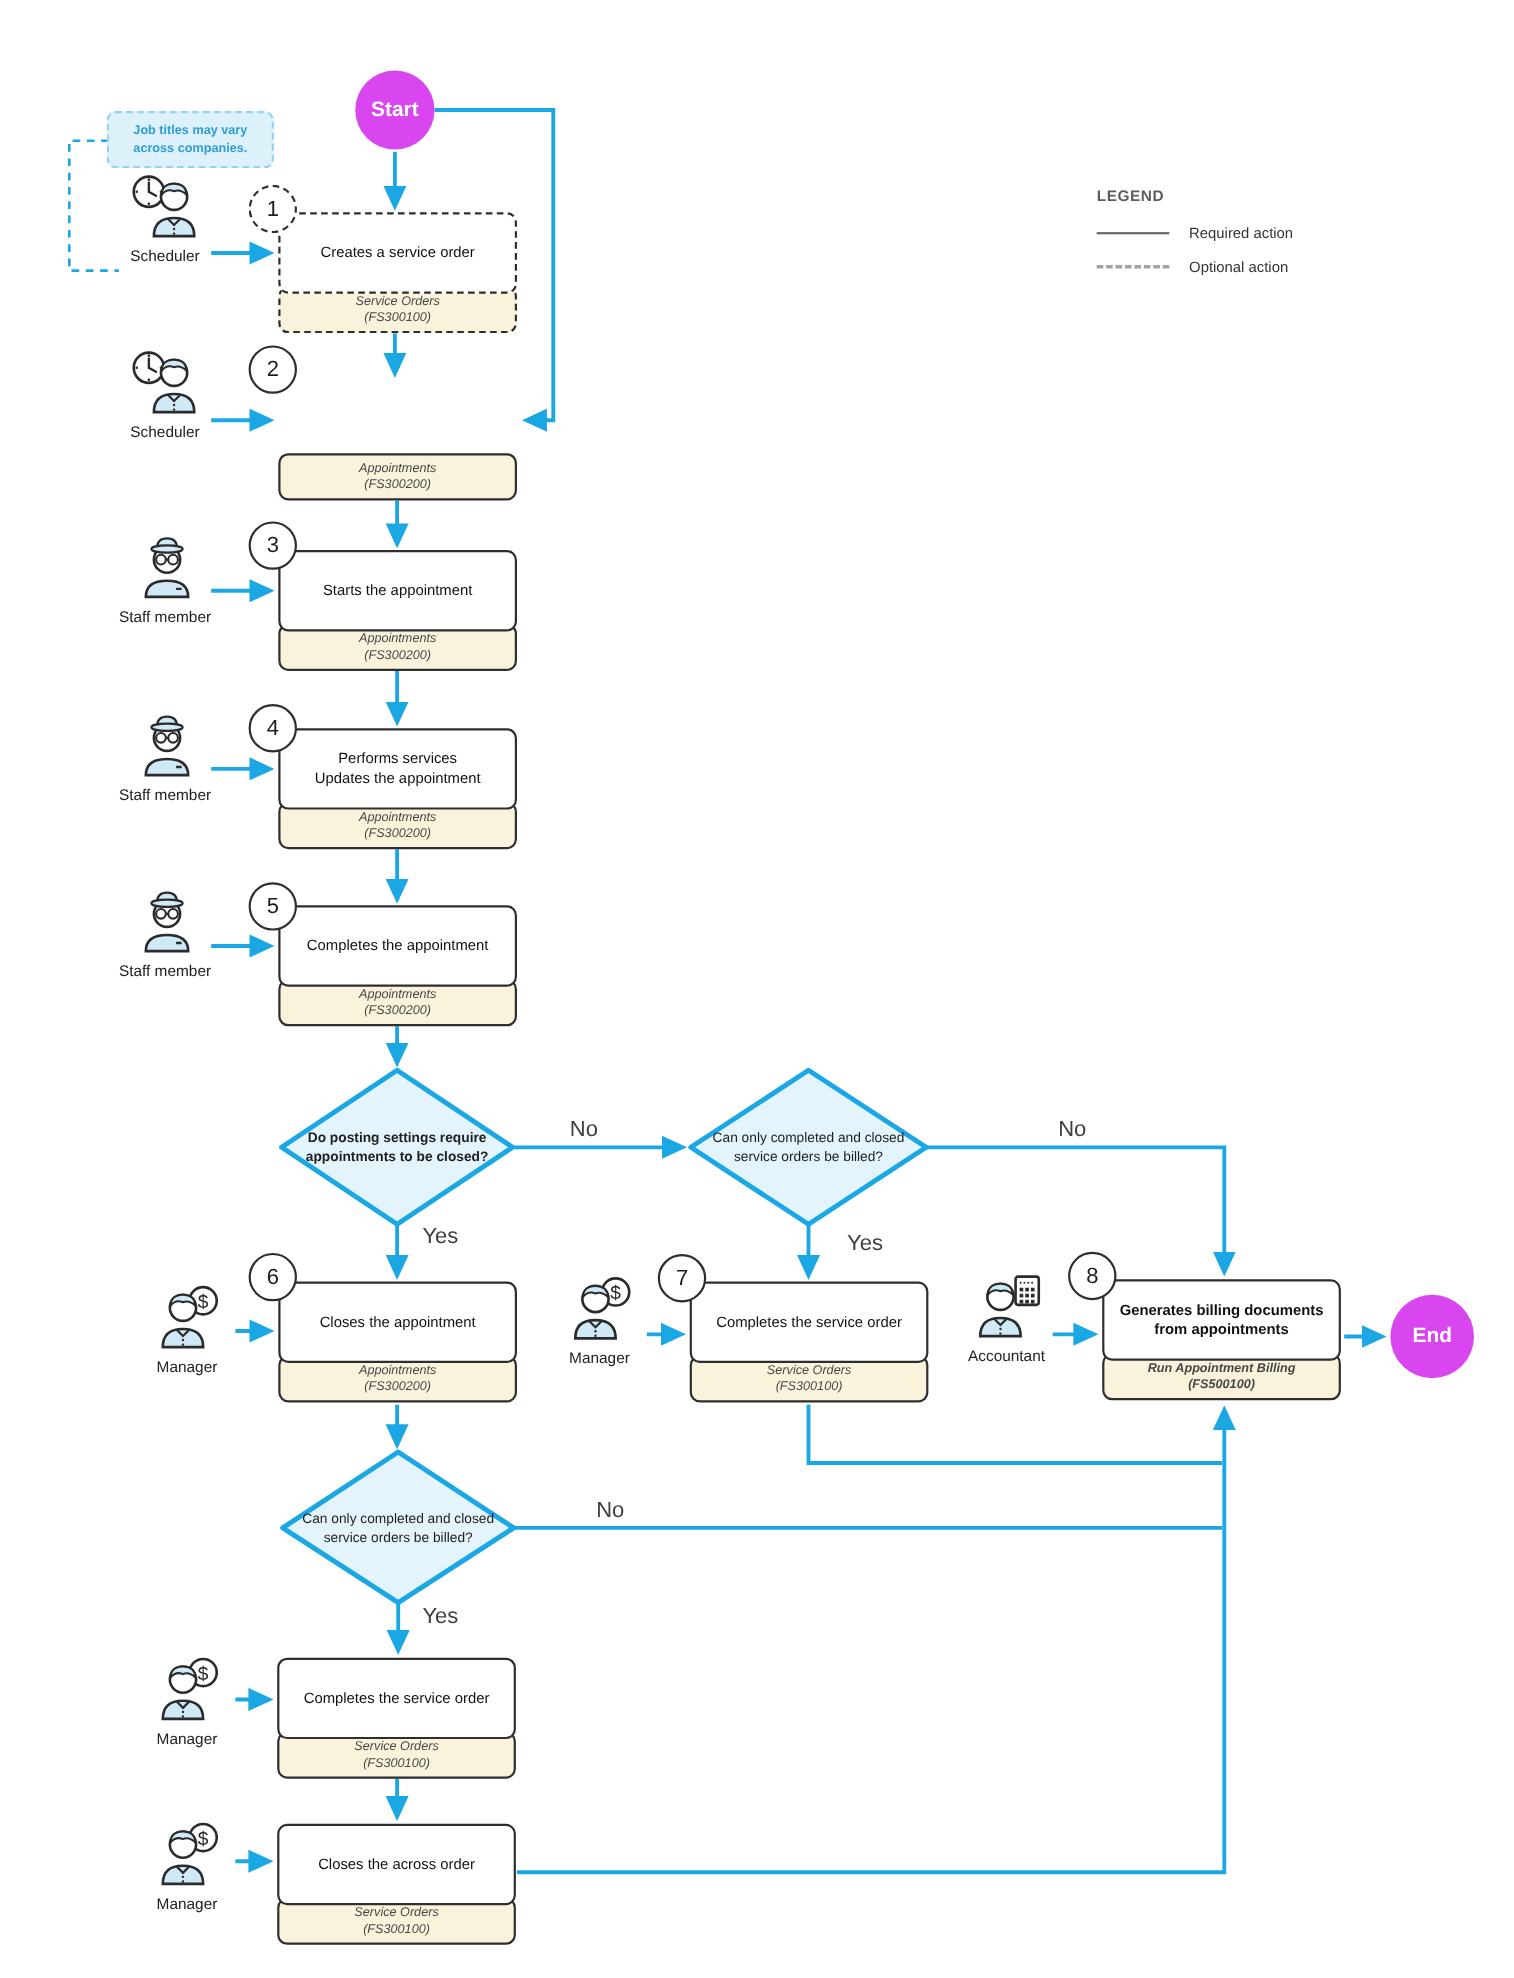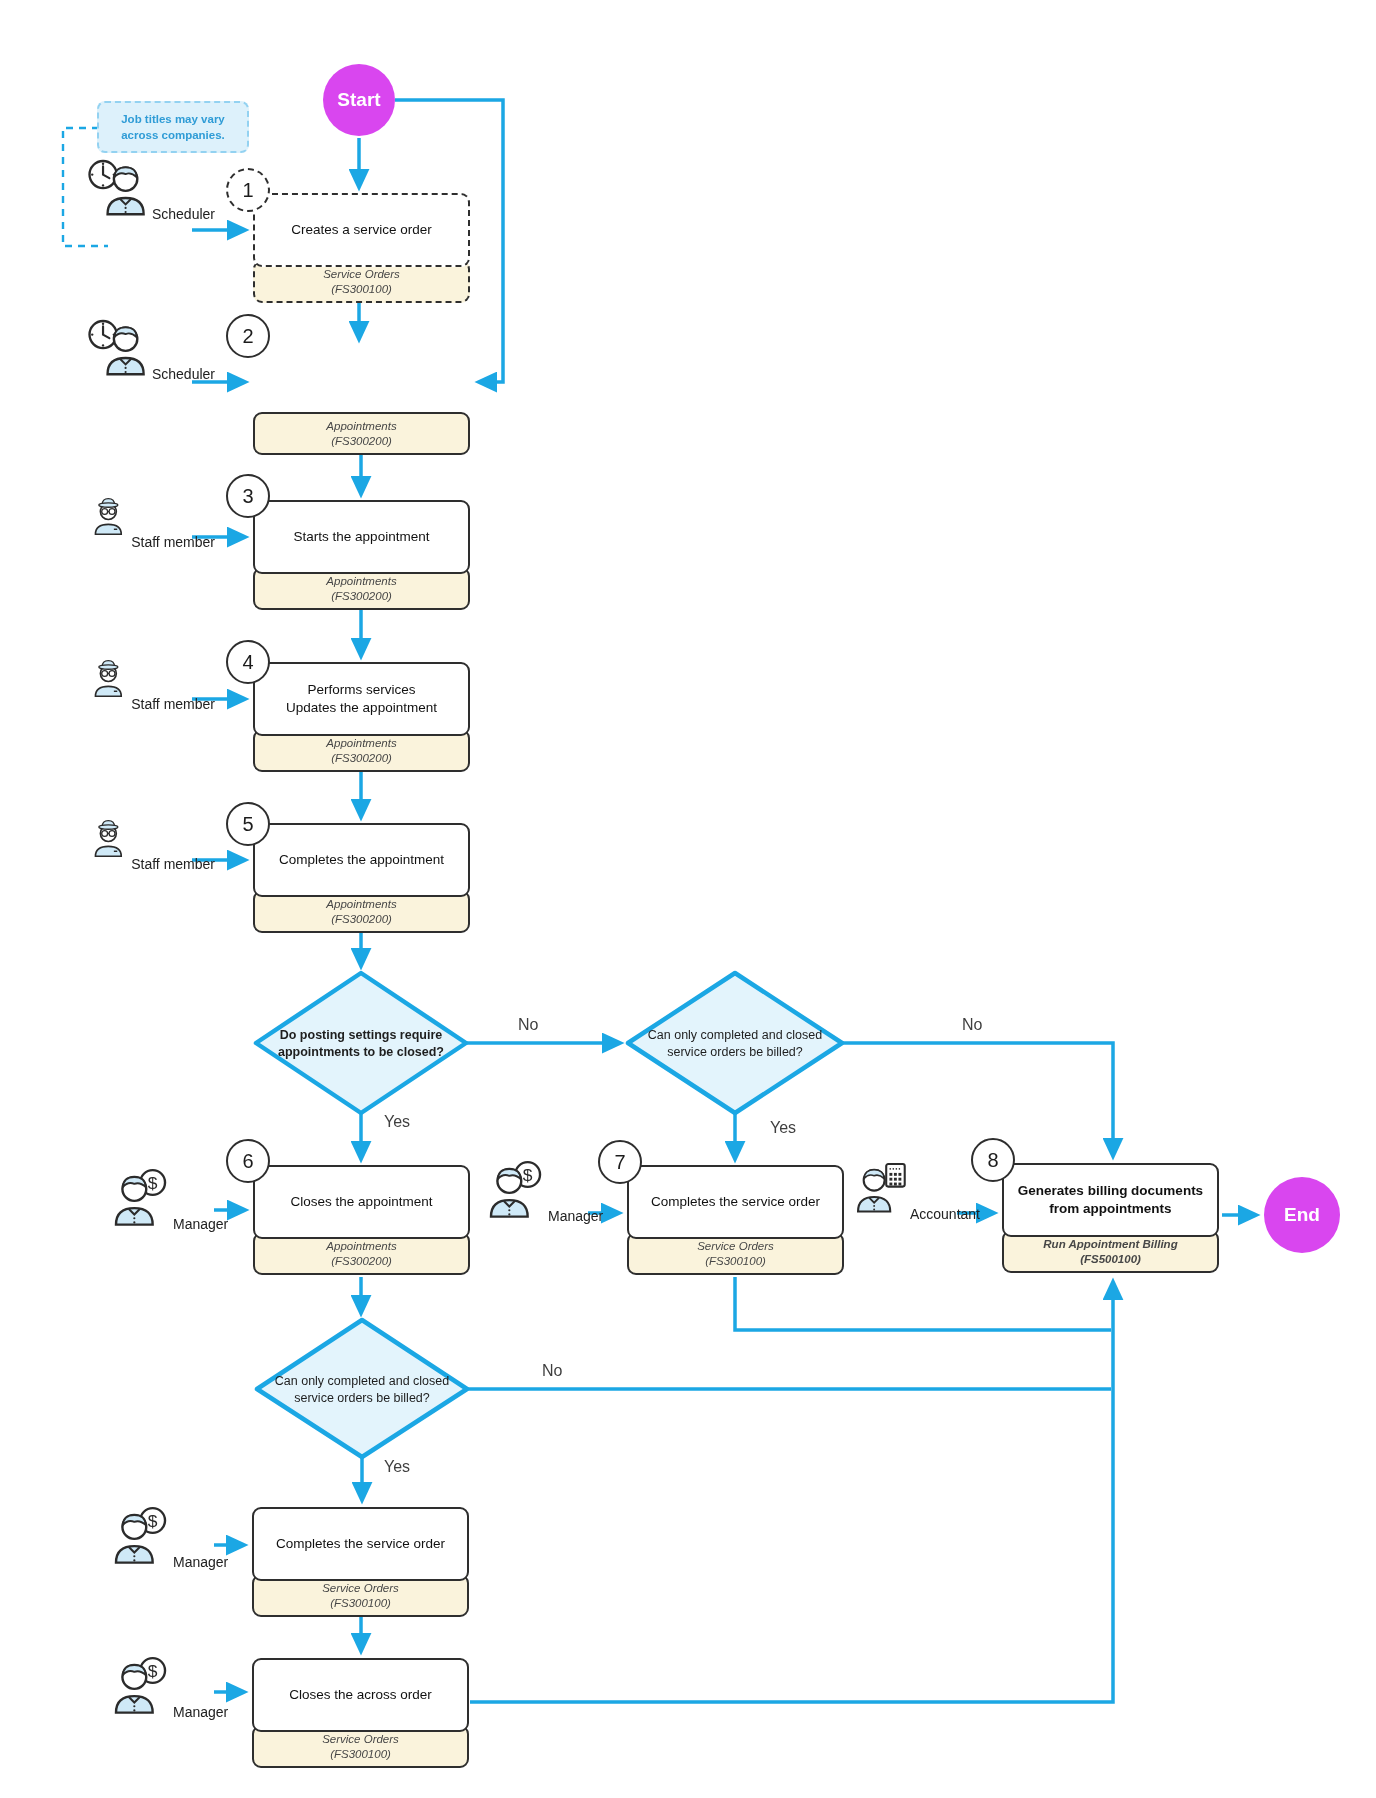"LEGEND" div.legend { html: none -> <div> <div>LEGEND</div> <div> <div></div> <div>Required action</div> </div> <div> <div></div> <div>Optional action</div> </div> </div> }
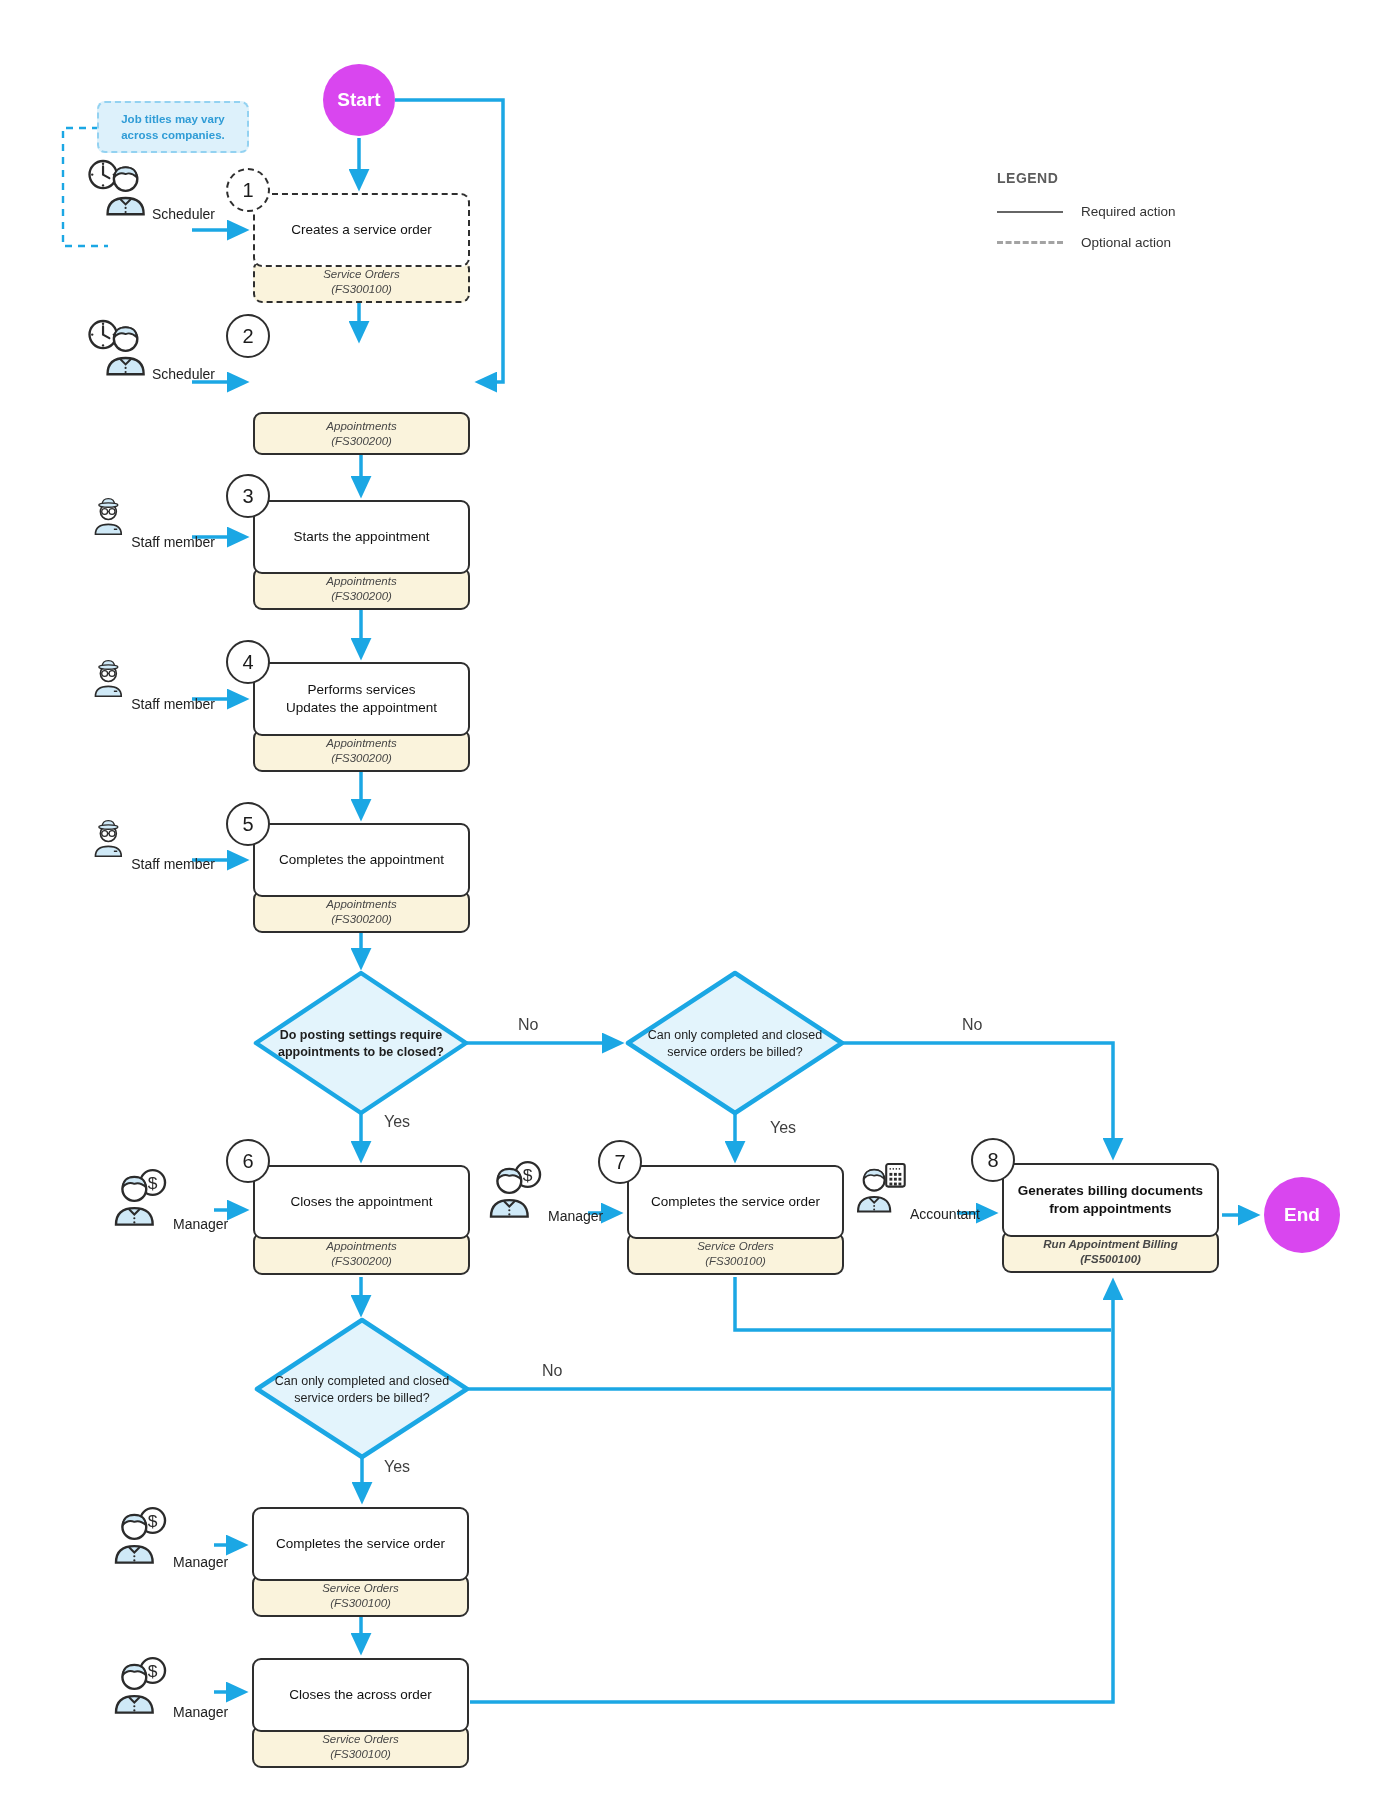"Scheduler" .actor { align-items: flex-end -> center; flex-direction: row -> column }
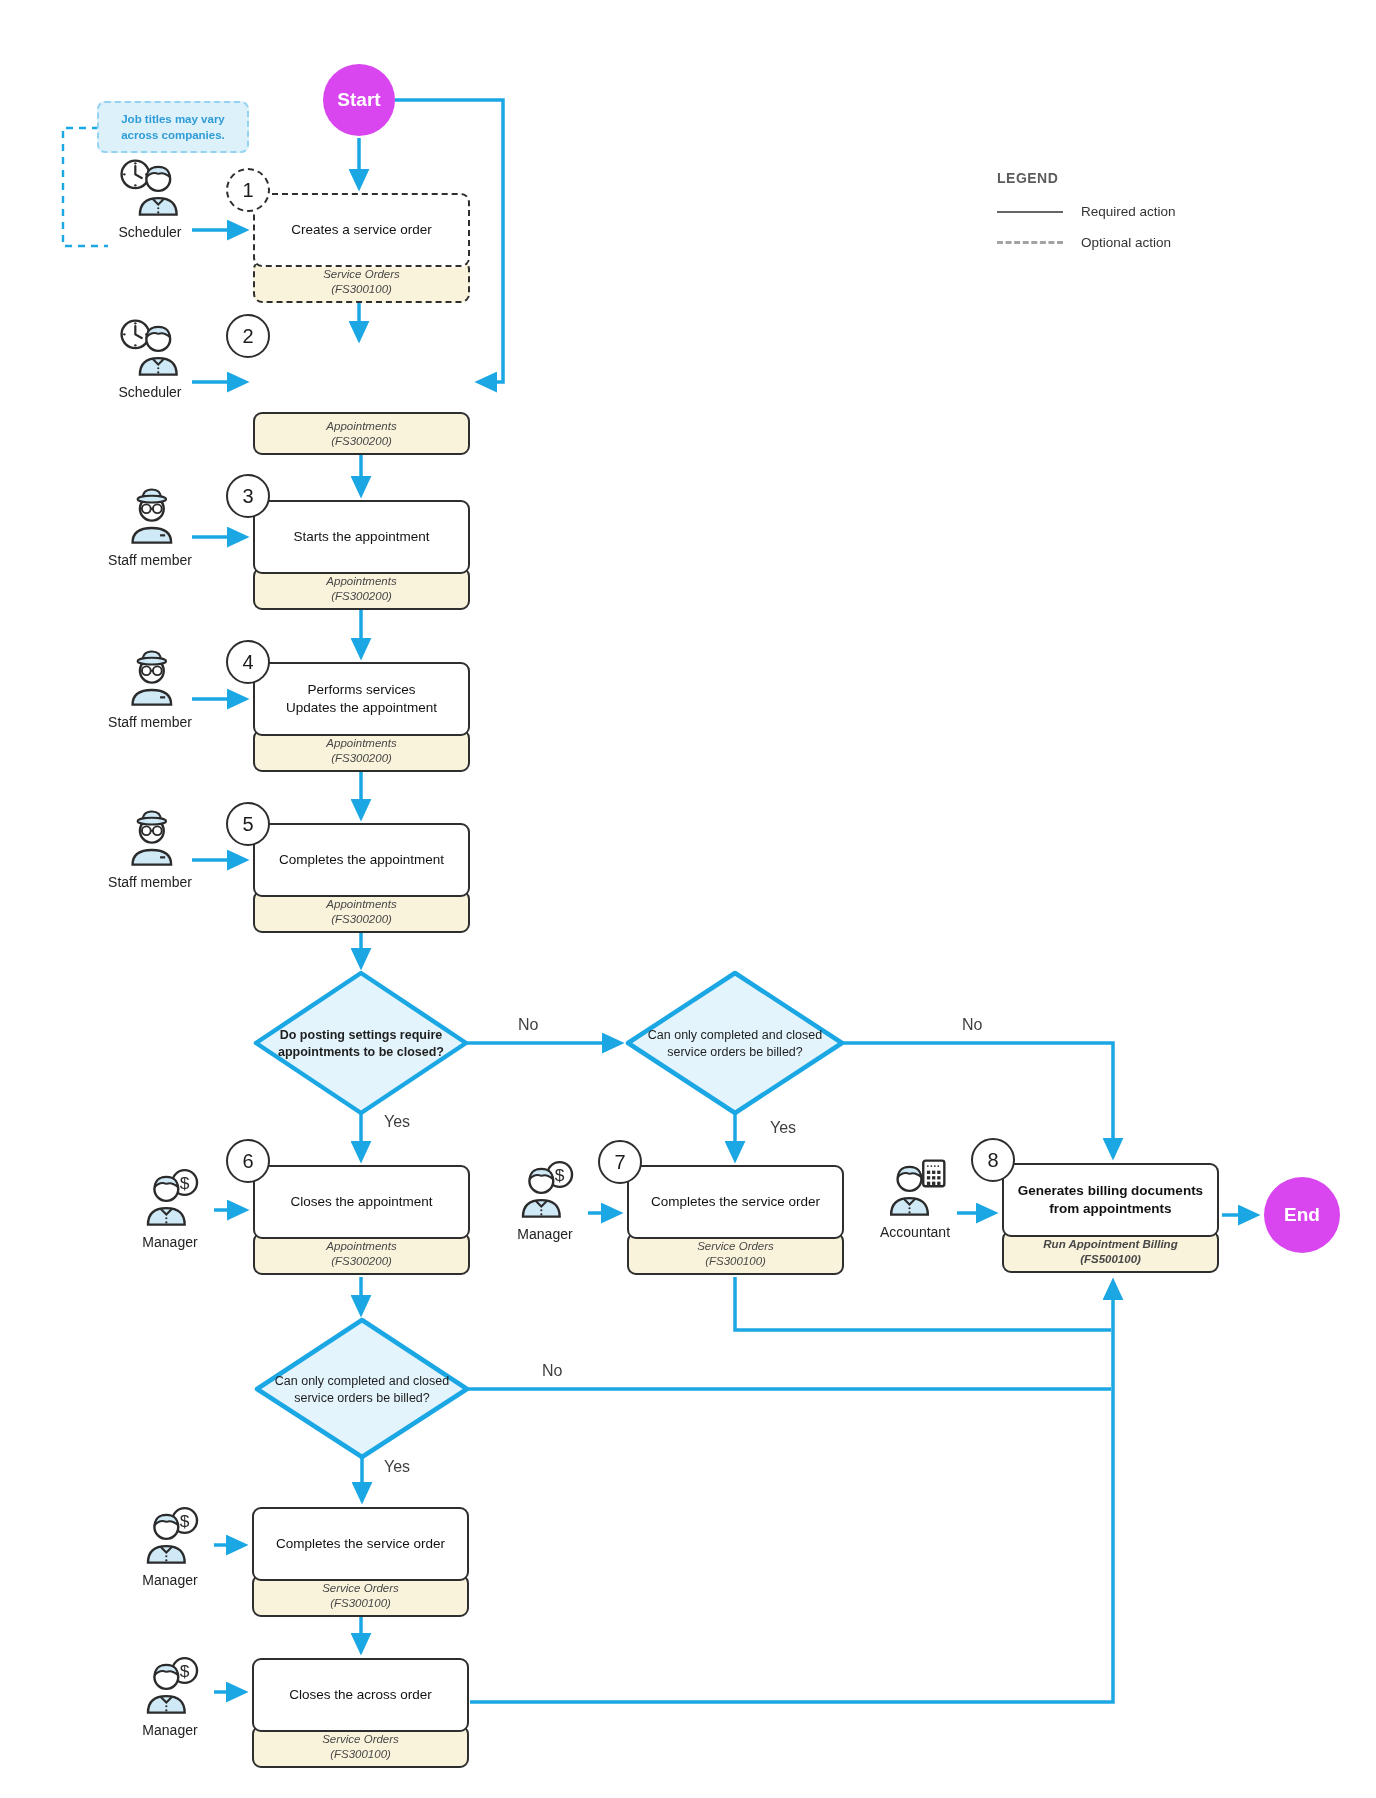"No" .branch { font-size: 16px -> 20px }
